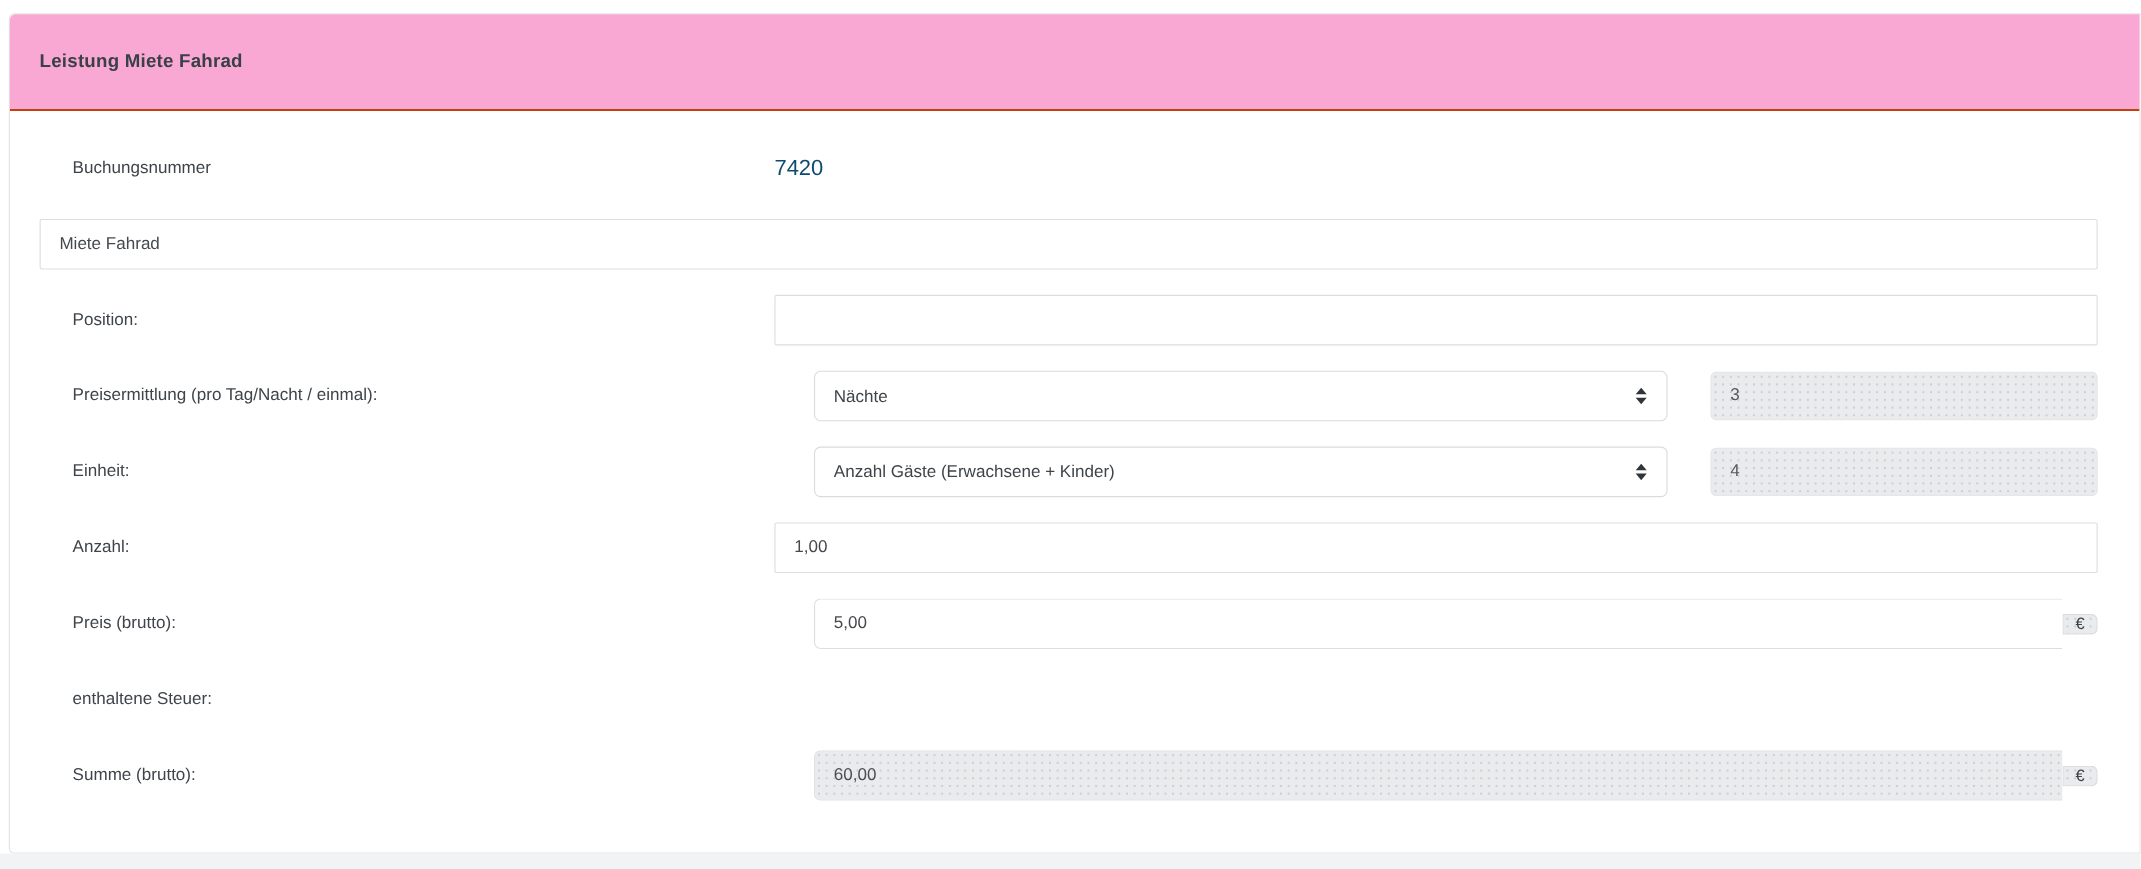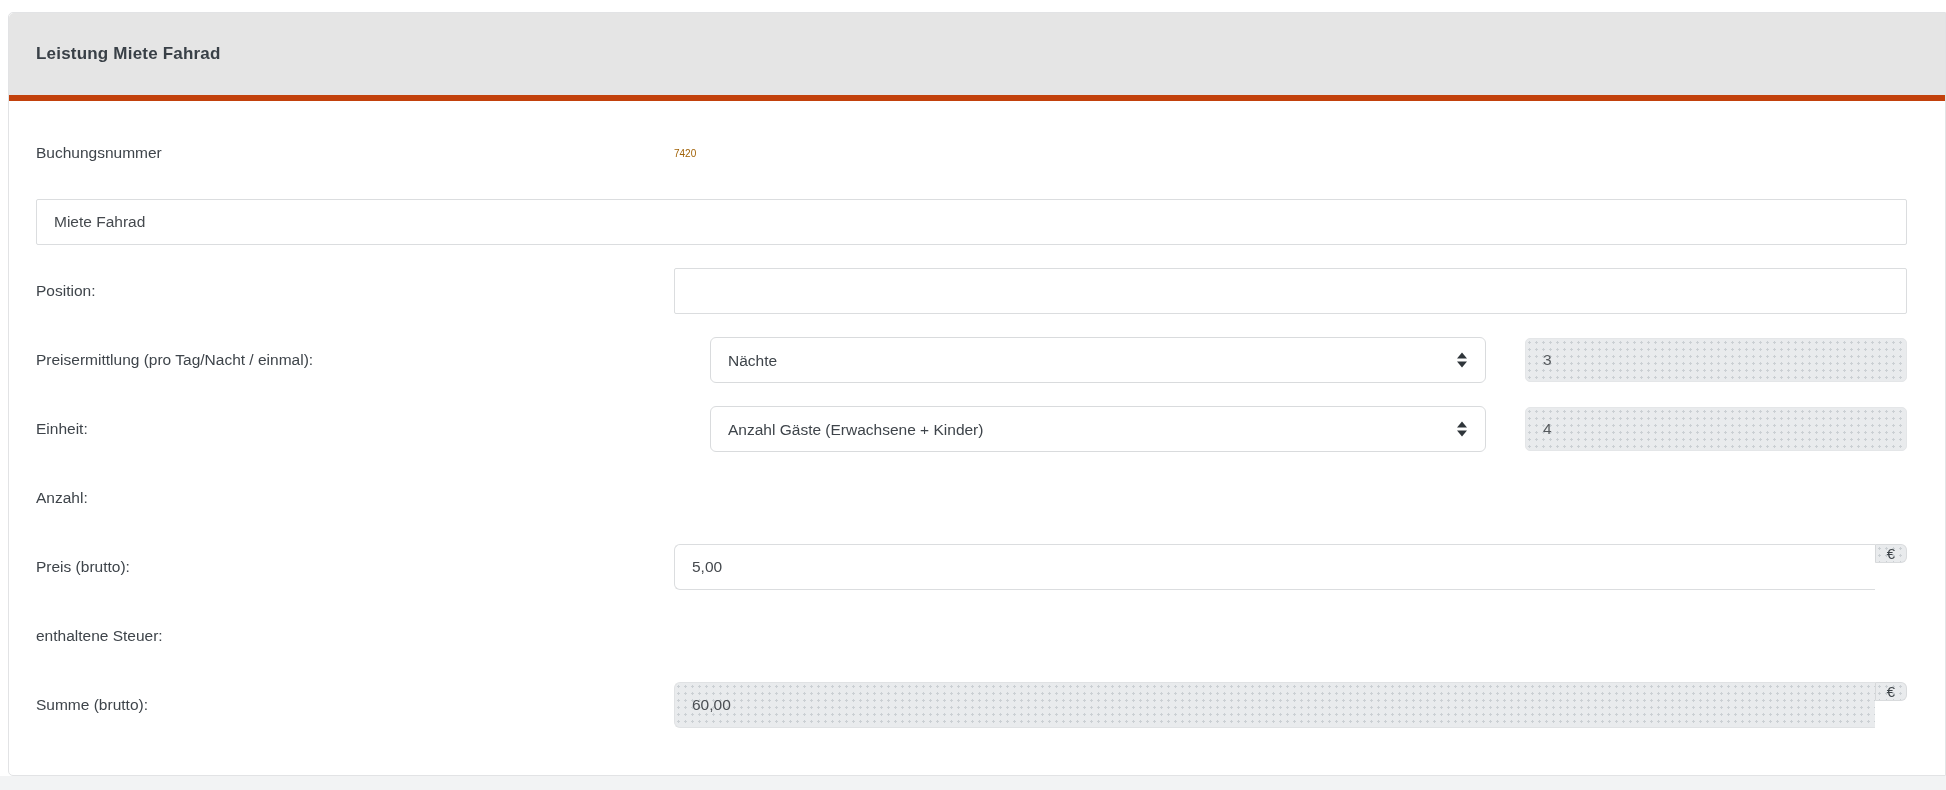"Leistung Miete Fahrad" .card-header { background: #e5e5e5 -> #f9a8d4; border-bottom: 6px solid #c2410c -> 2px solid #c2410c }
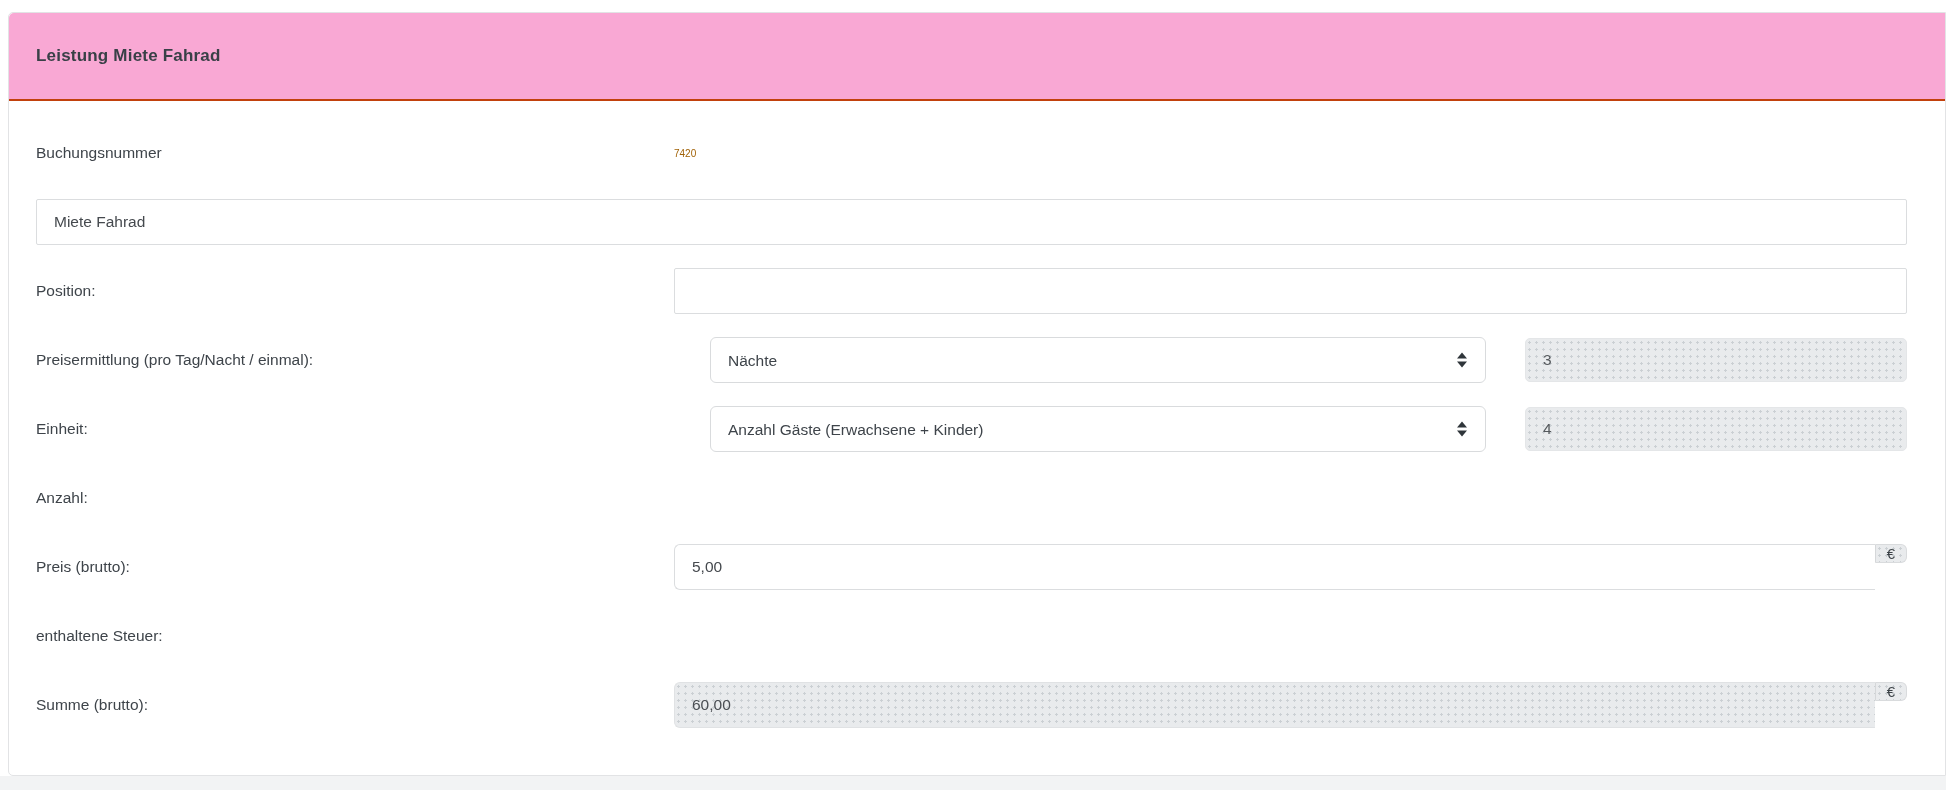"Buchungsnummer" .lbl { margin-left: none -> 30px }
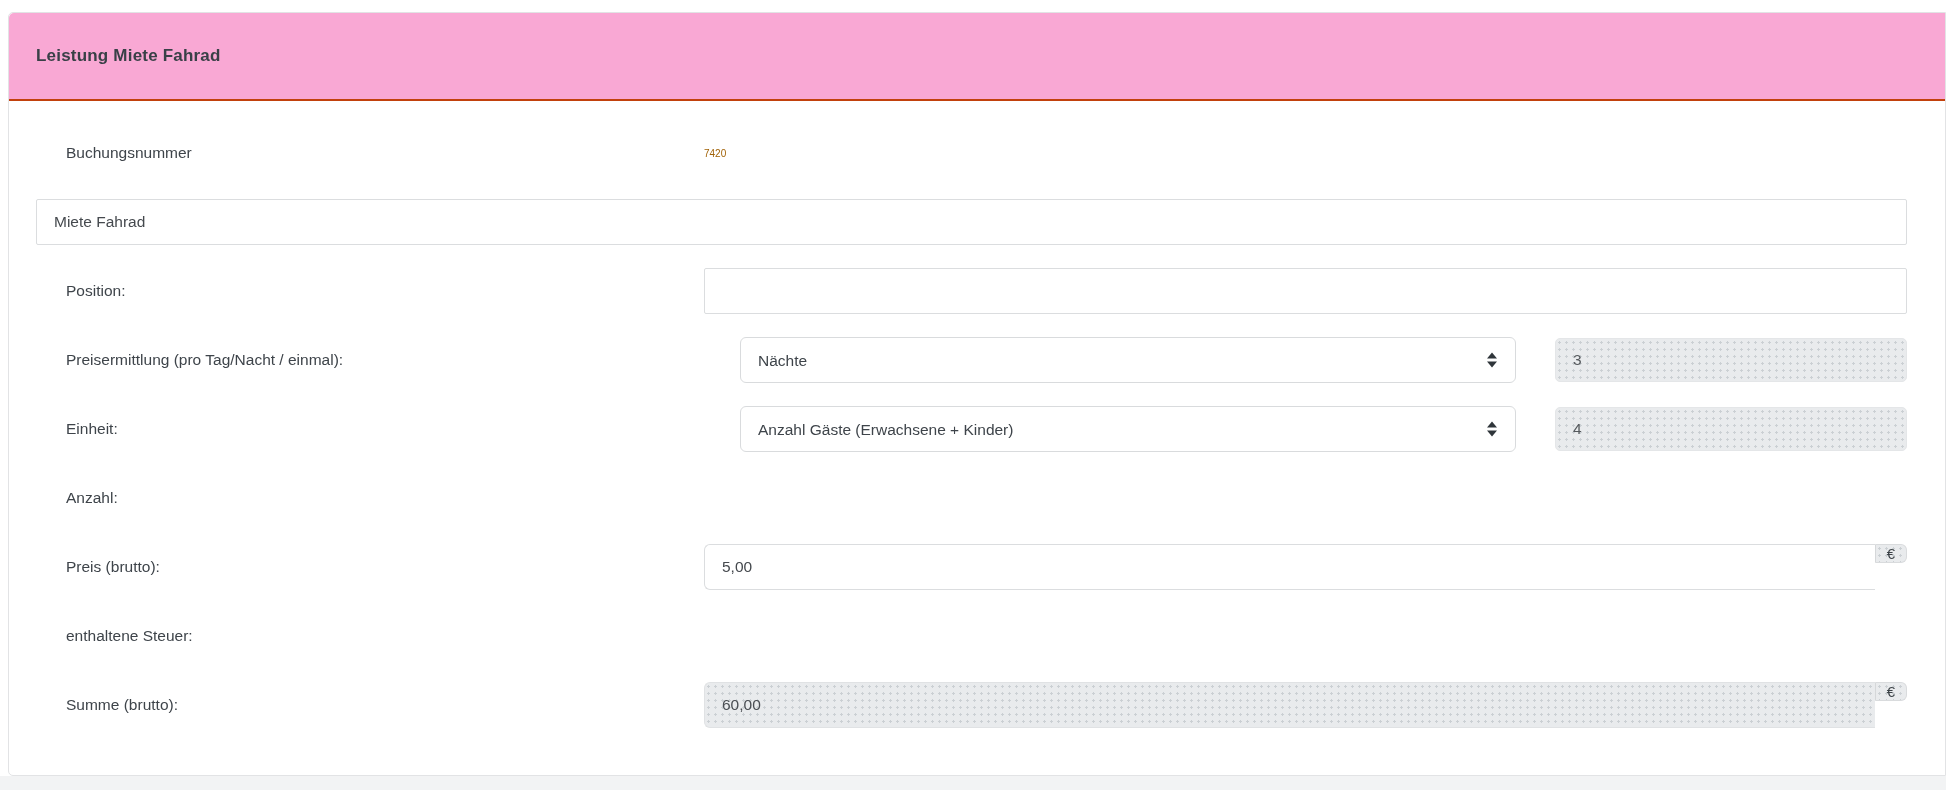"7420" .link { color: #a16207 -> #0c4a6e; font-size: 10px -> 20px }
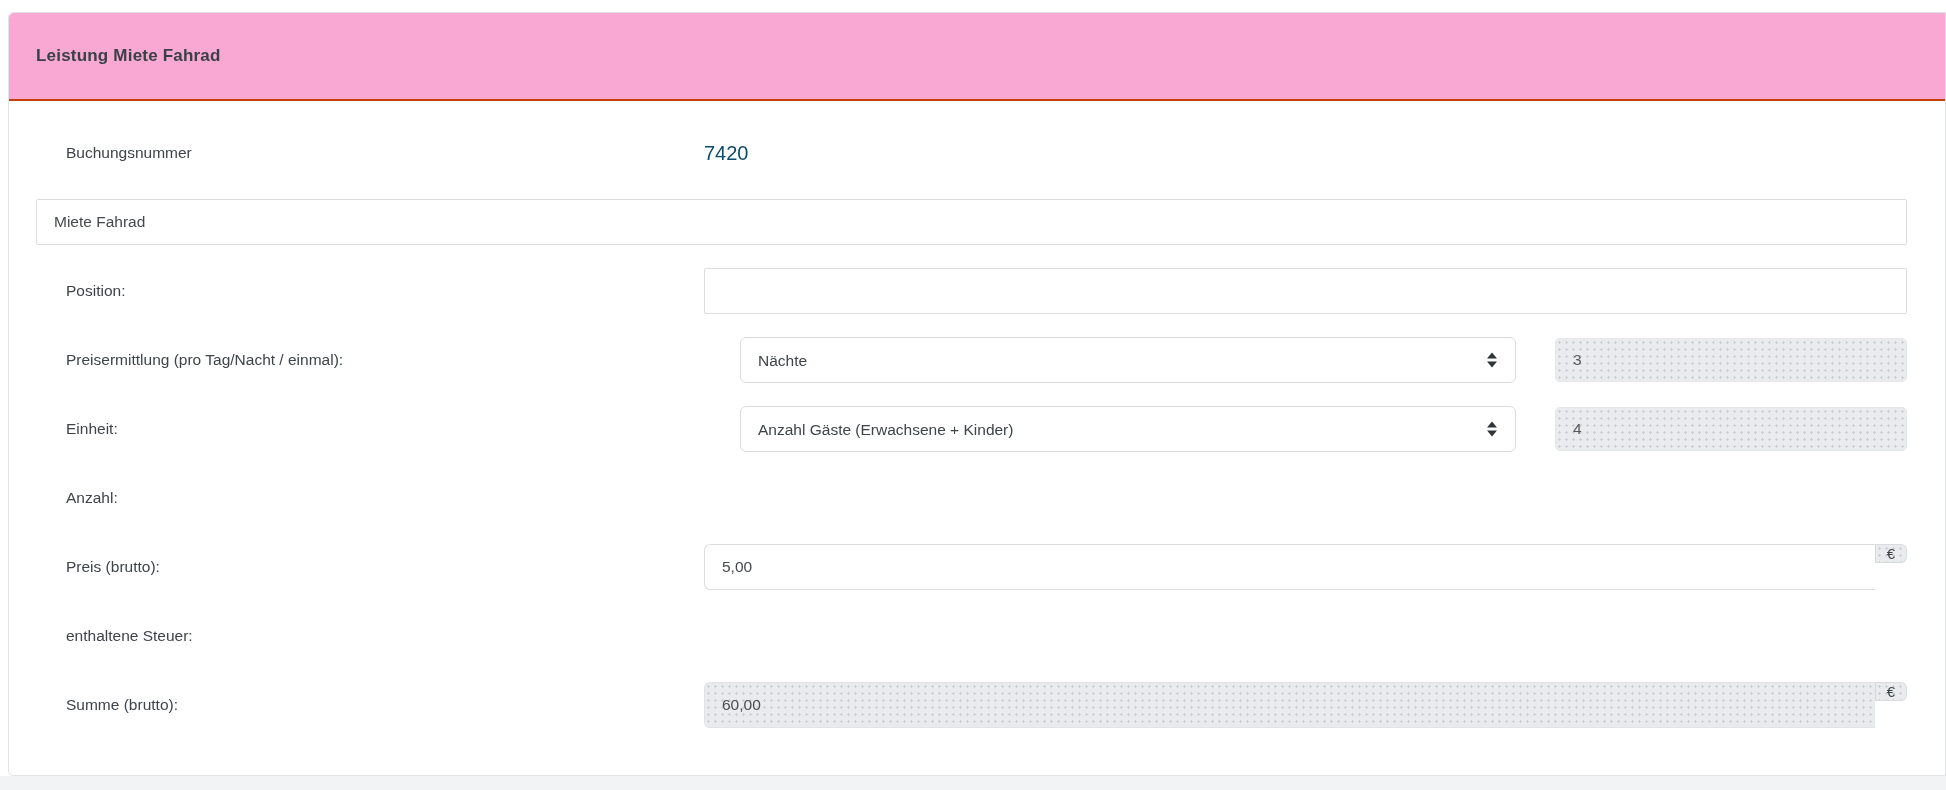"1,00" div.ctrl { html: none -> <div> <input> </div> }
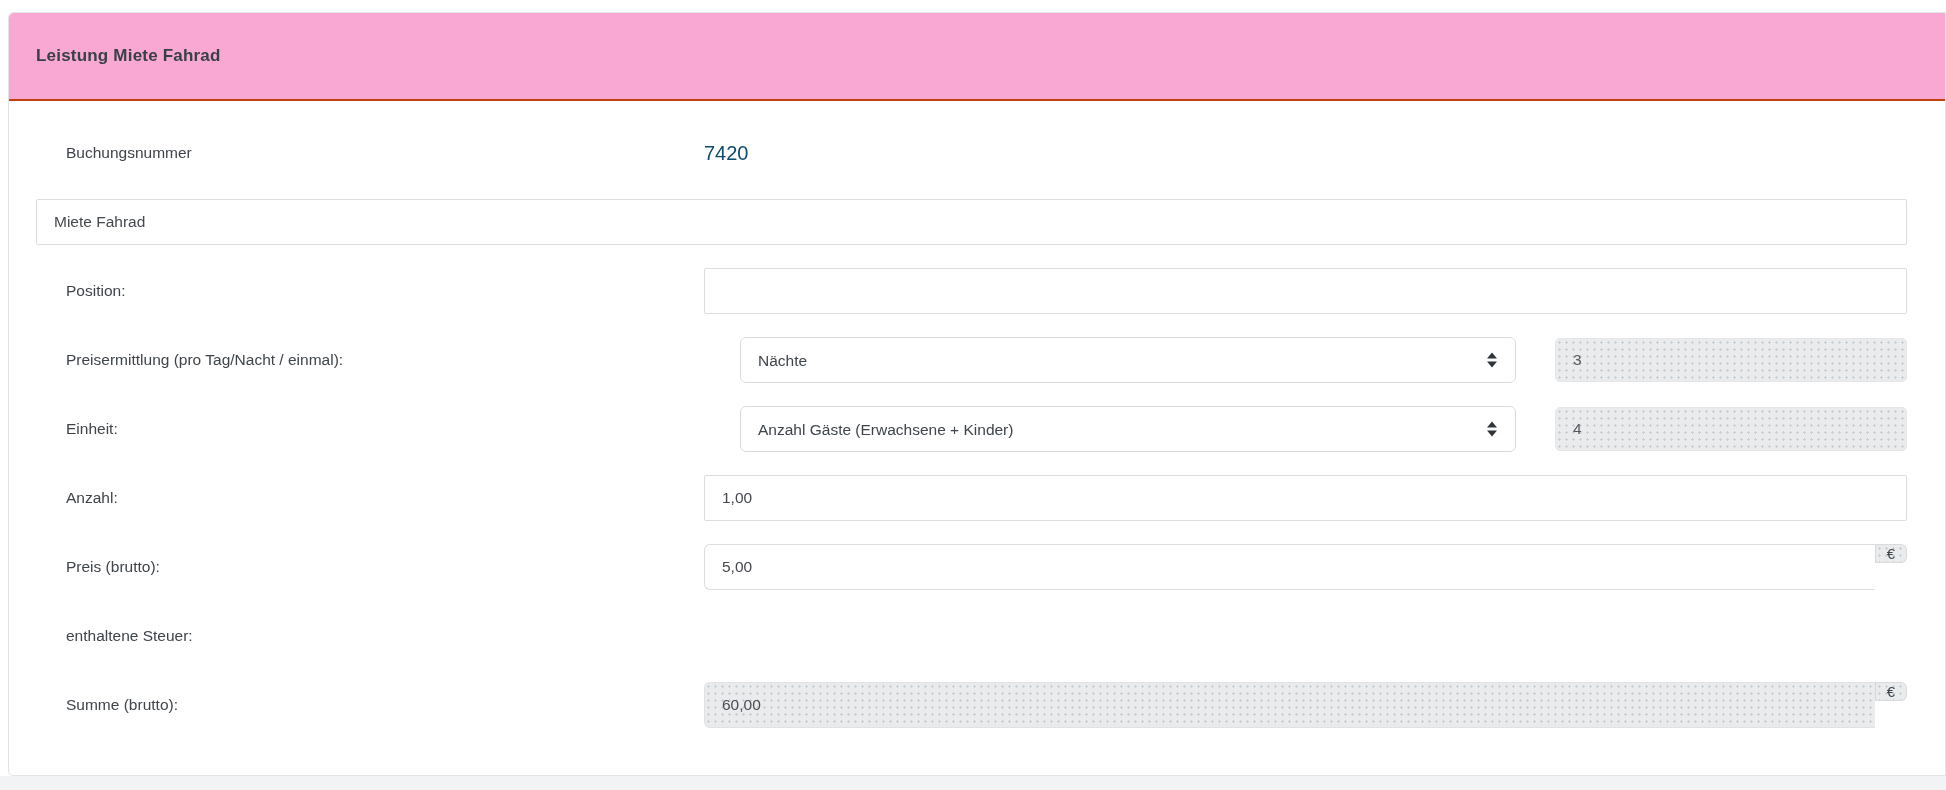"5,00" .input-group { align-items: flex-start -> center; margin-left: none -> 36px }
